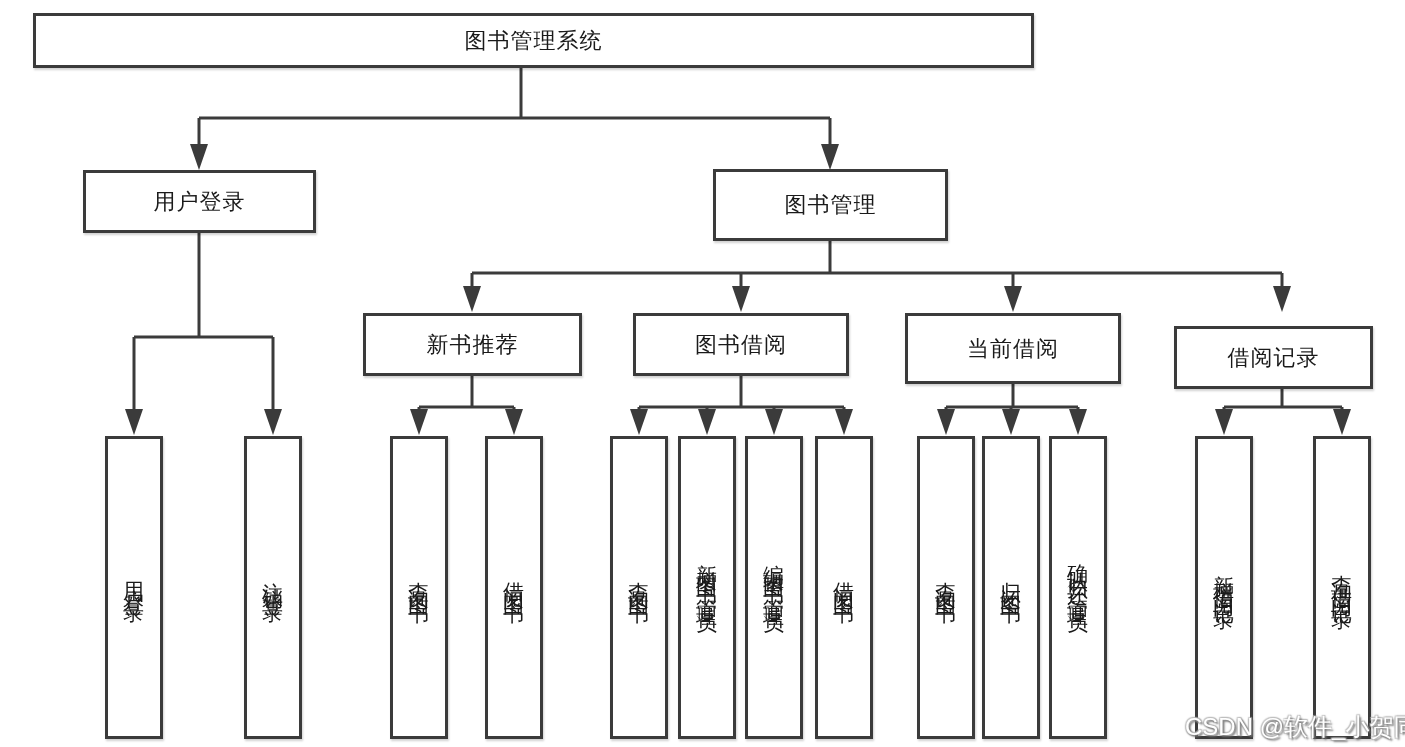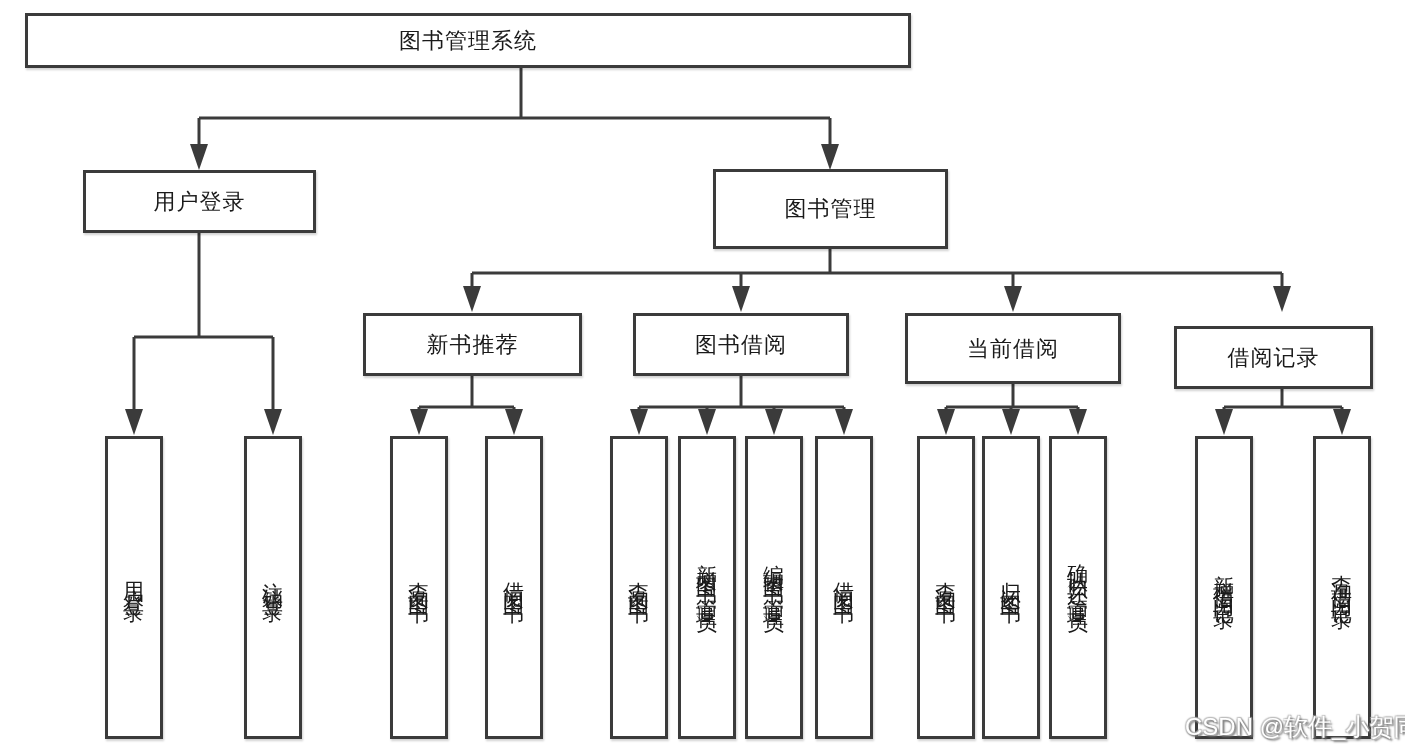"图书管理系统" div.node { left: 25px -> 33px; width: 886px -> 1001px }
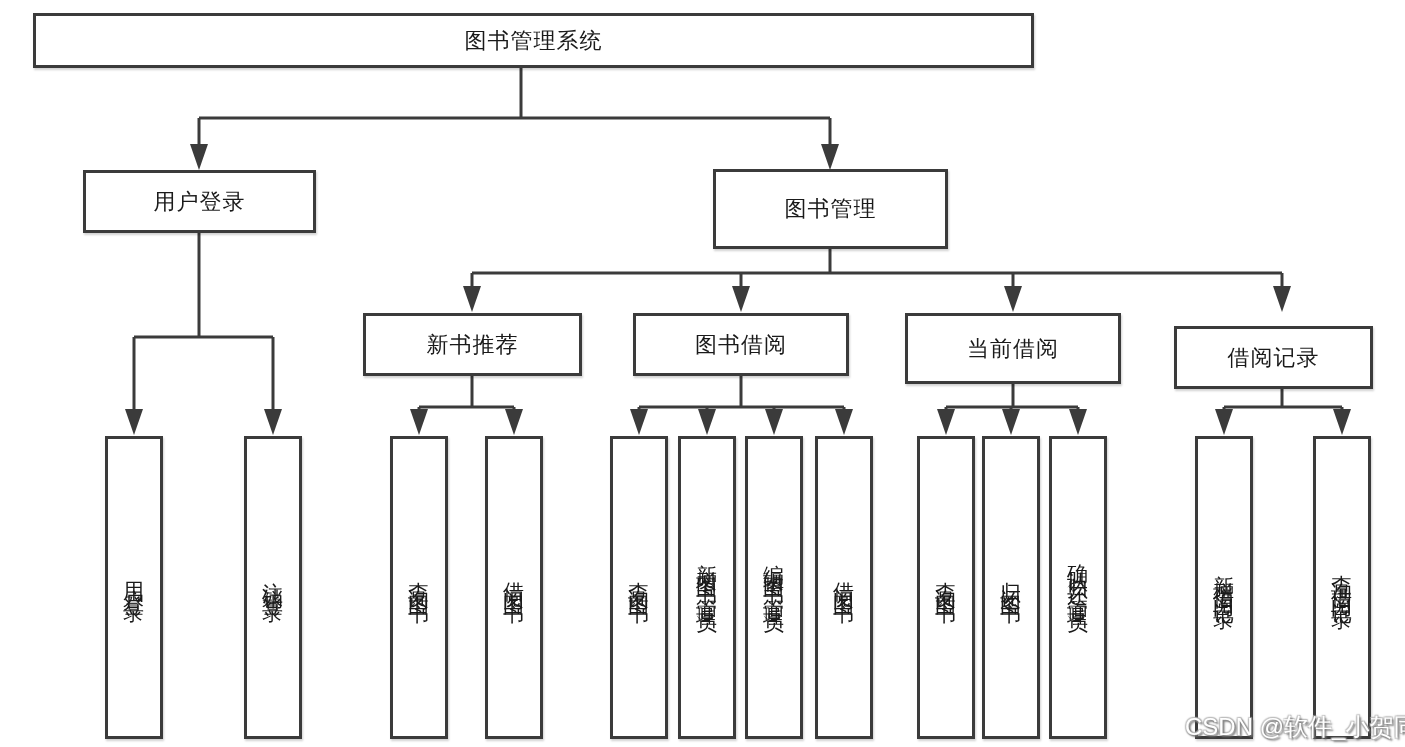"图书管理" div.node { height: 80px -> 72px }
